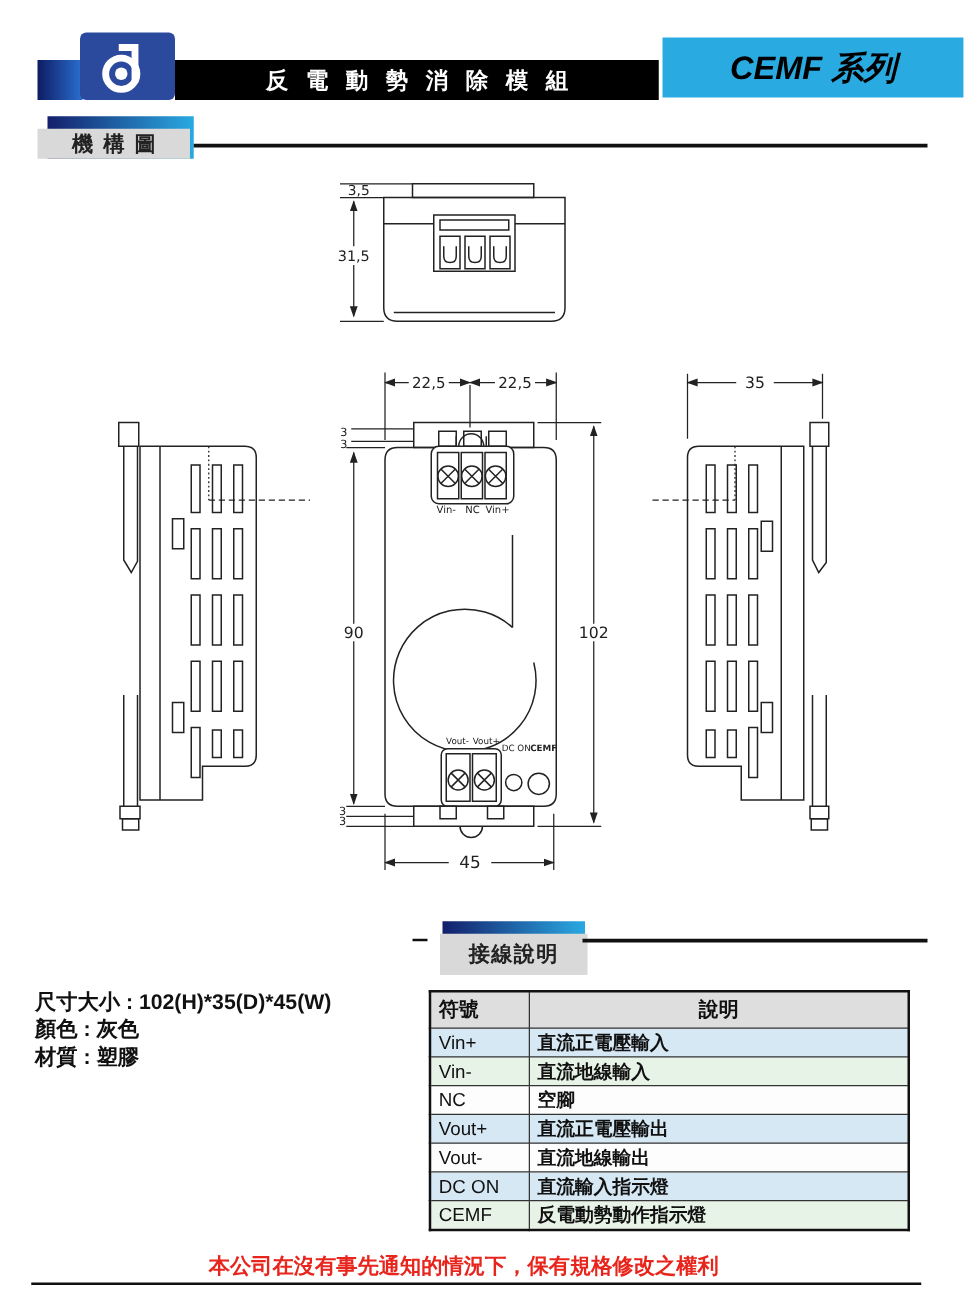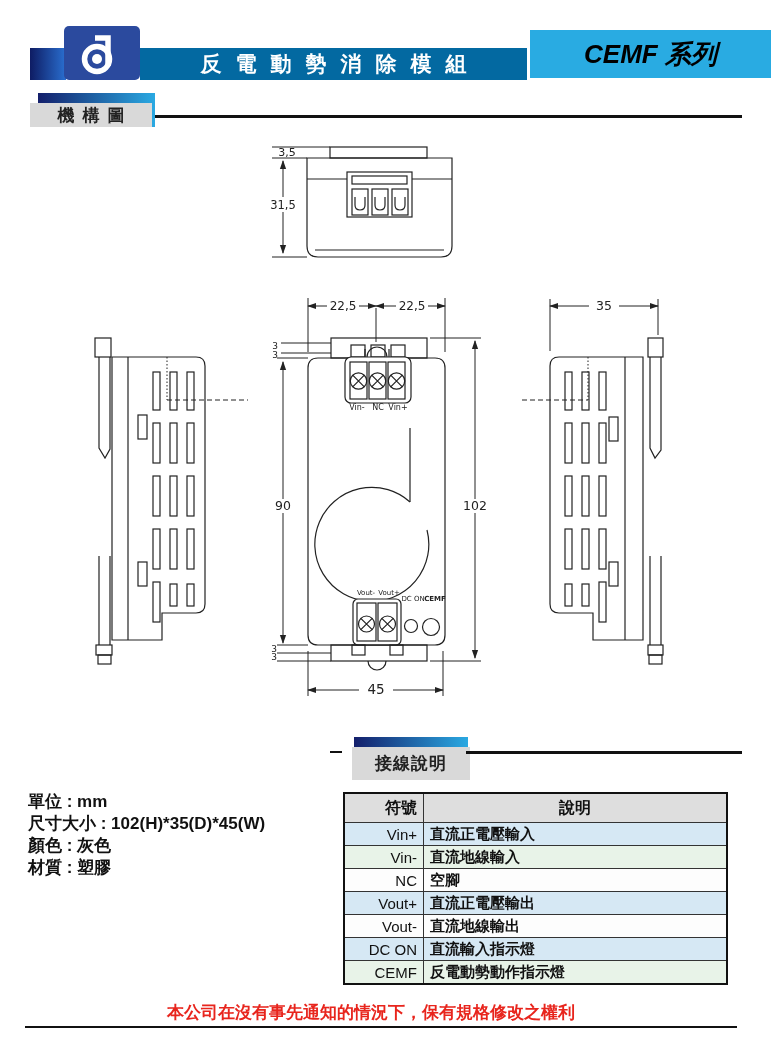"反電動勢消除模組" .titlebar { background: #0369a1 -> #000000; font-size: 21px -> 18px }
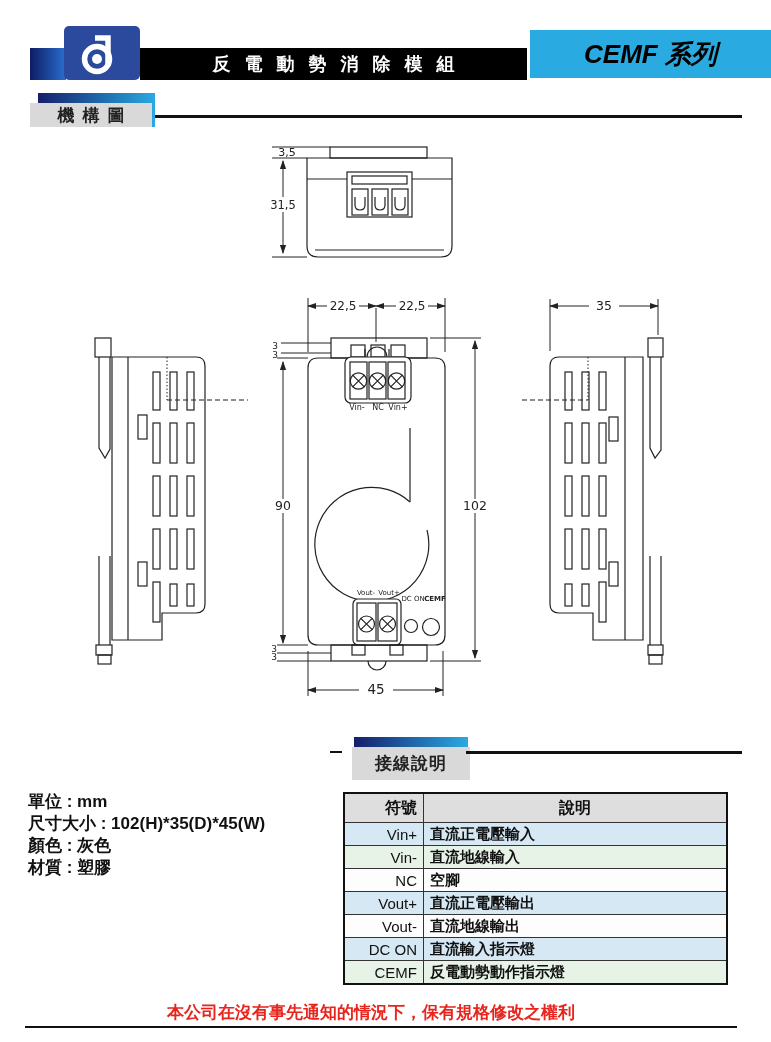"單位 : mm" div { html: <div>單位 : mm</div> -> none }
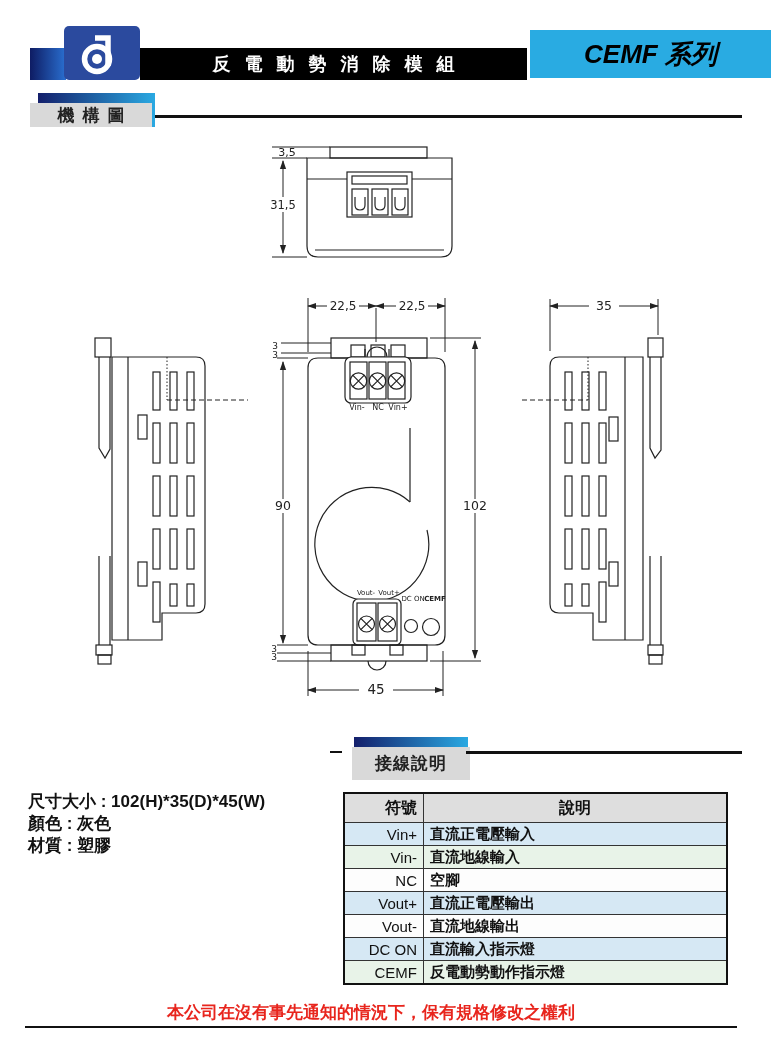"符號" .col-sym { text-align: right -> left }
